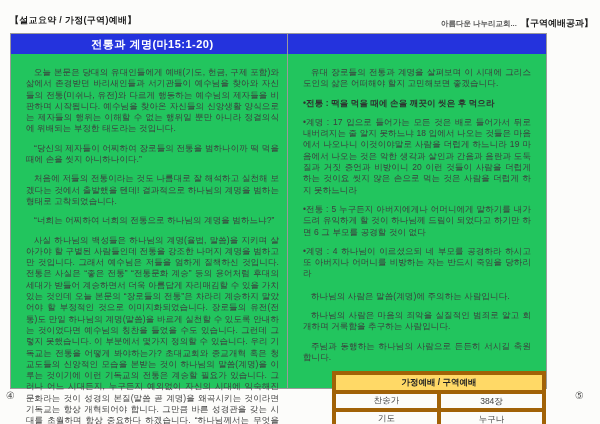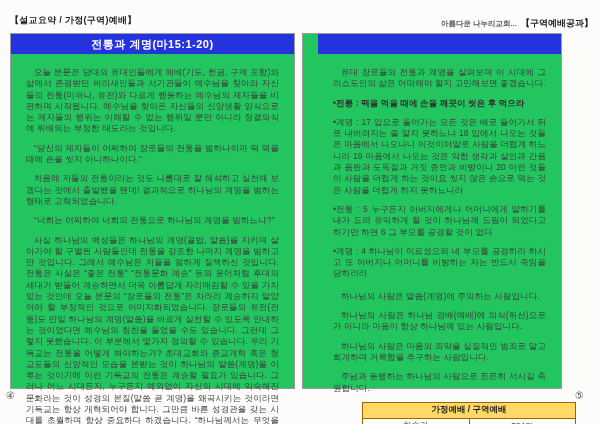"유대 장로들의 전통과 계명을 살펴보며" .pagebox.right { left: 302px -> 287px; padding-left: 15px -> none }
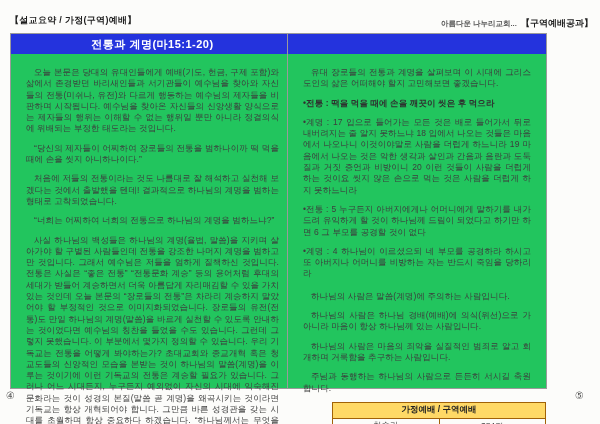"하나님의 사람은 하나님 경배(예배)에 의식(위선)으로" p.indent { html: <p>하나님의 사람은 하나님 경배(예배)에 의식(위선)으로 가 아니라 마음이 항상 하나님께 있는 사람입니다.</p> -> none }
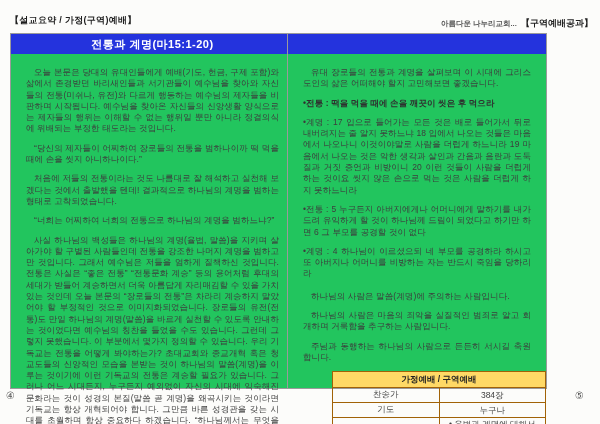"가정예배 / 구역예배" table.worship th,table.worship td { border: 1px solid #a16207 -> 4px solid #a16207 }
